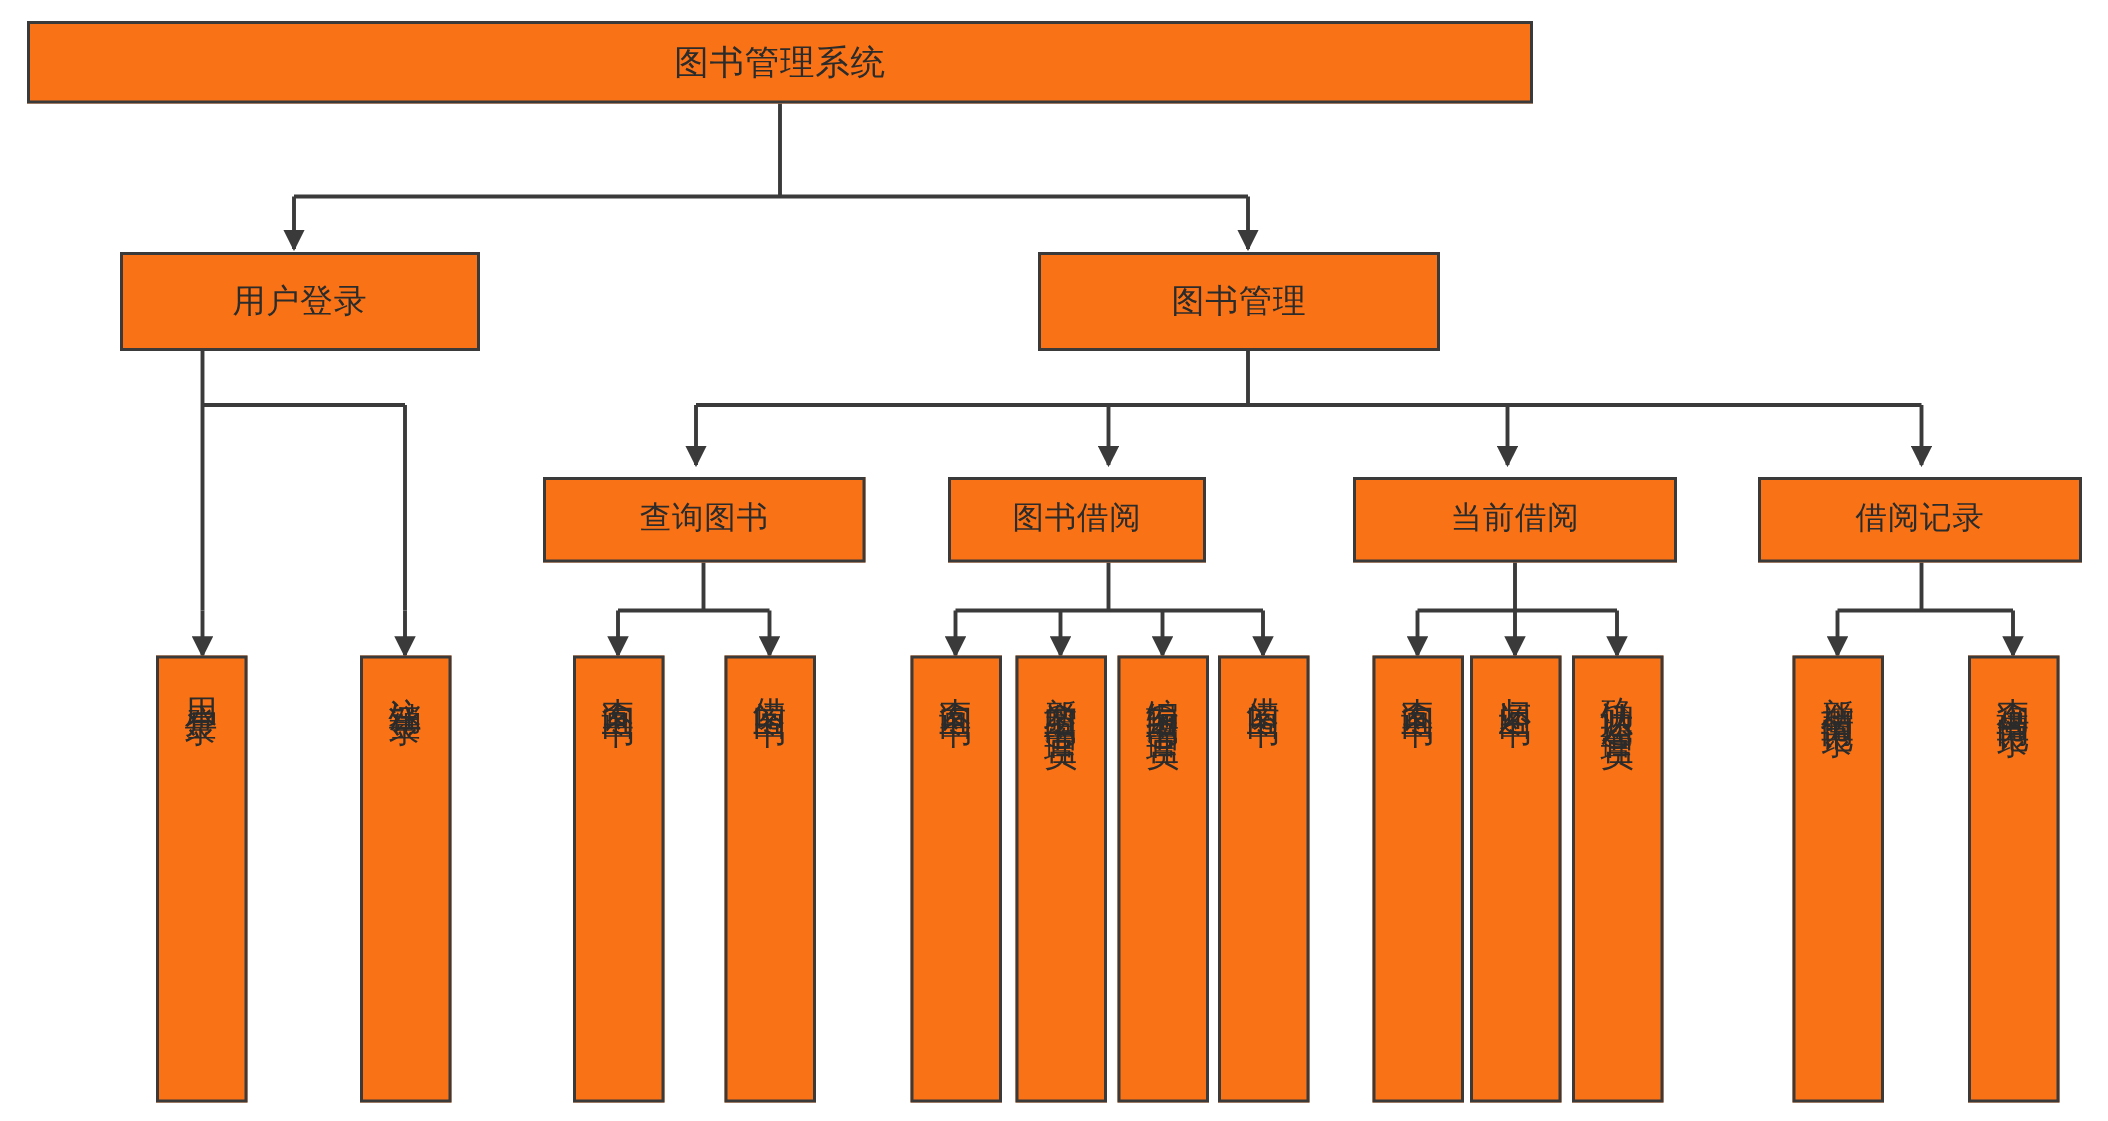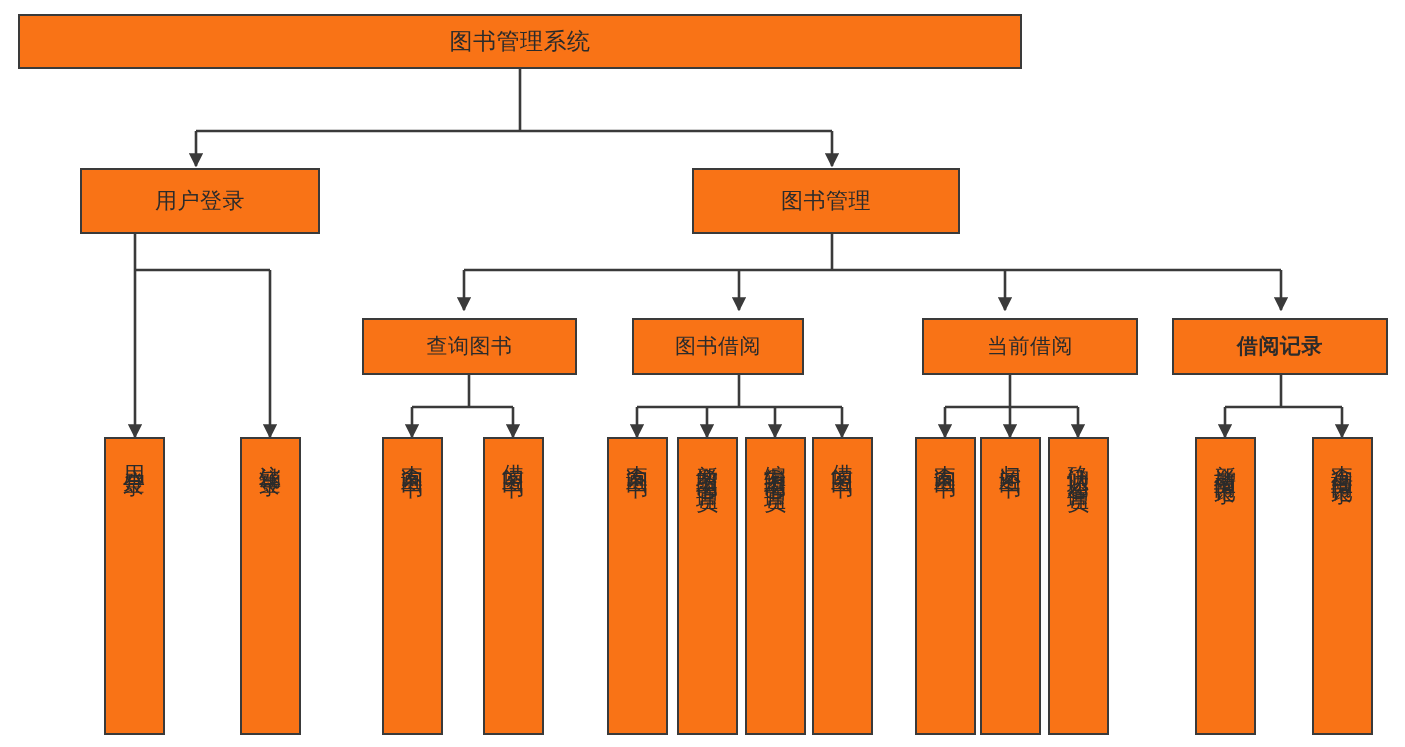"当前借阅" div.node { margin-left: 20px -> none }
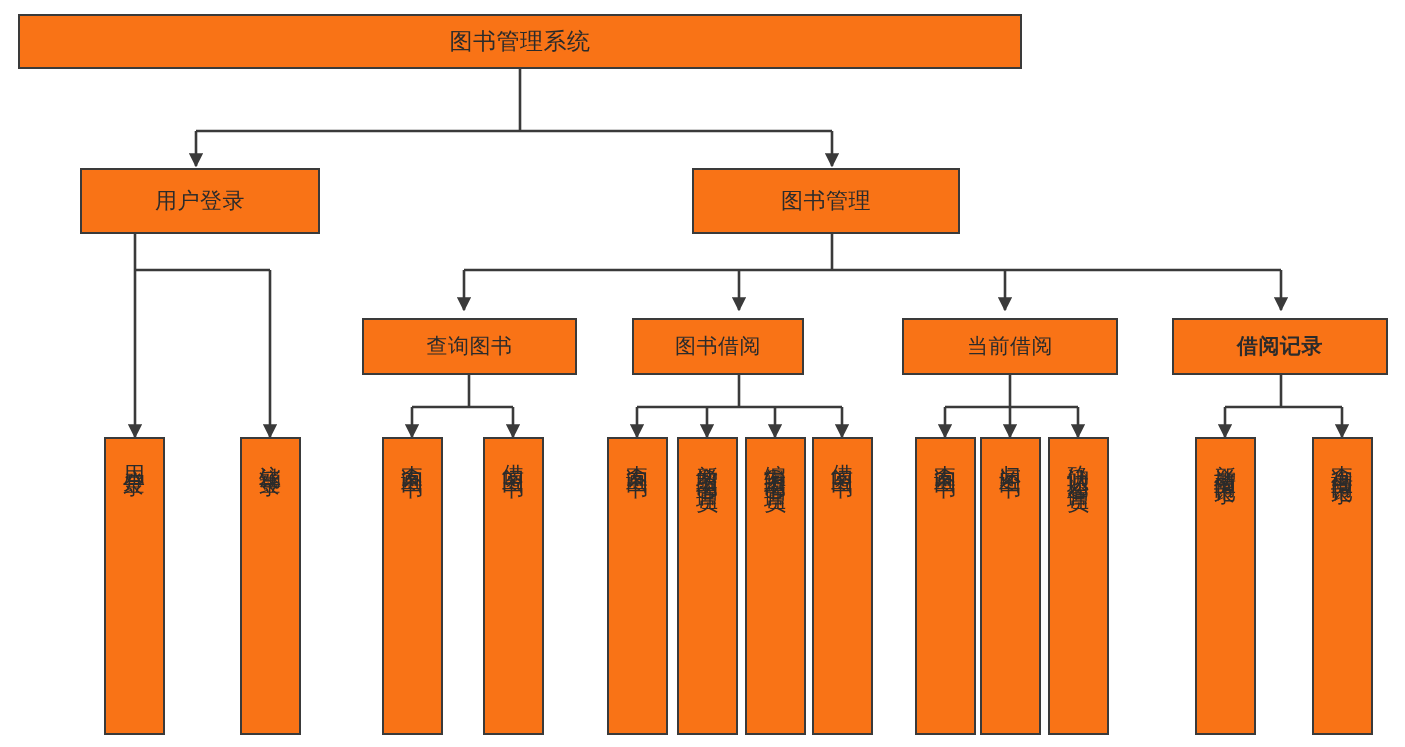"借阅记录" div.node { font-weight: bold -> none }
